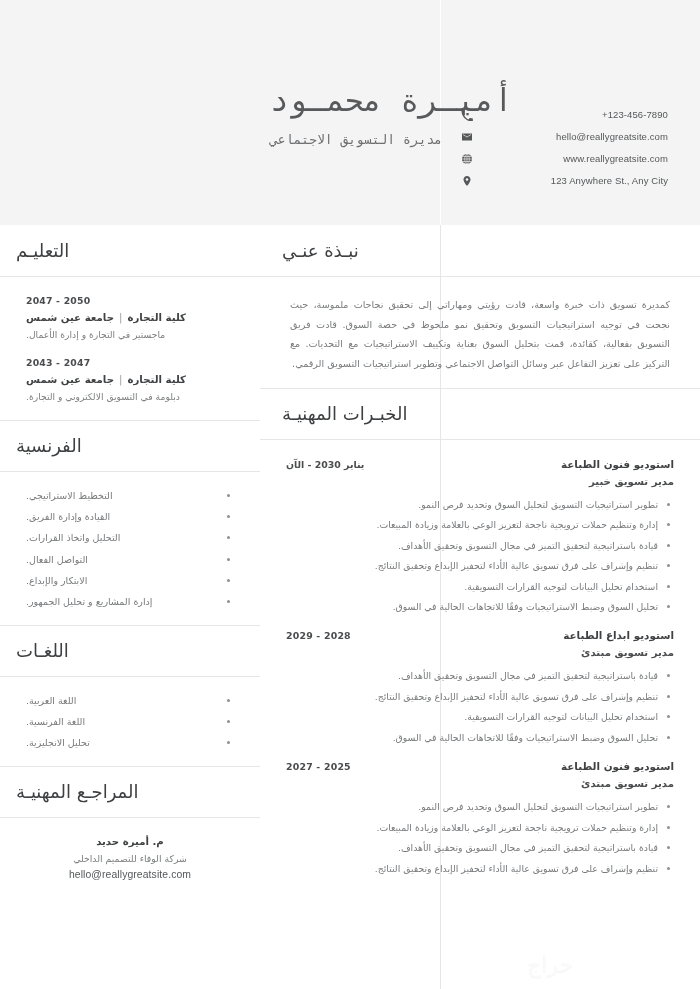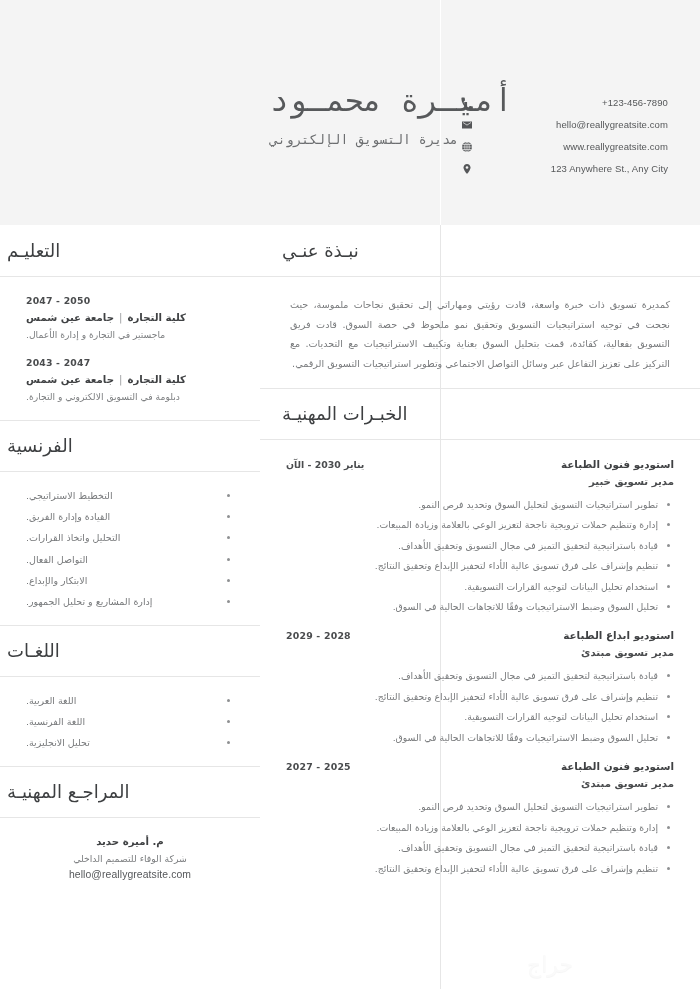"+123-456-7890" .contact-list { top: 92px -> 104px }
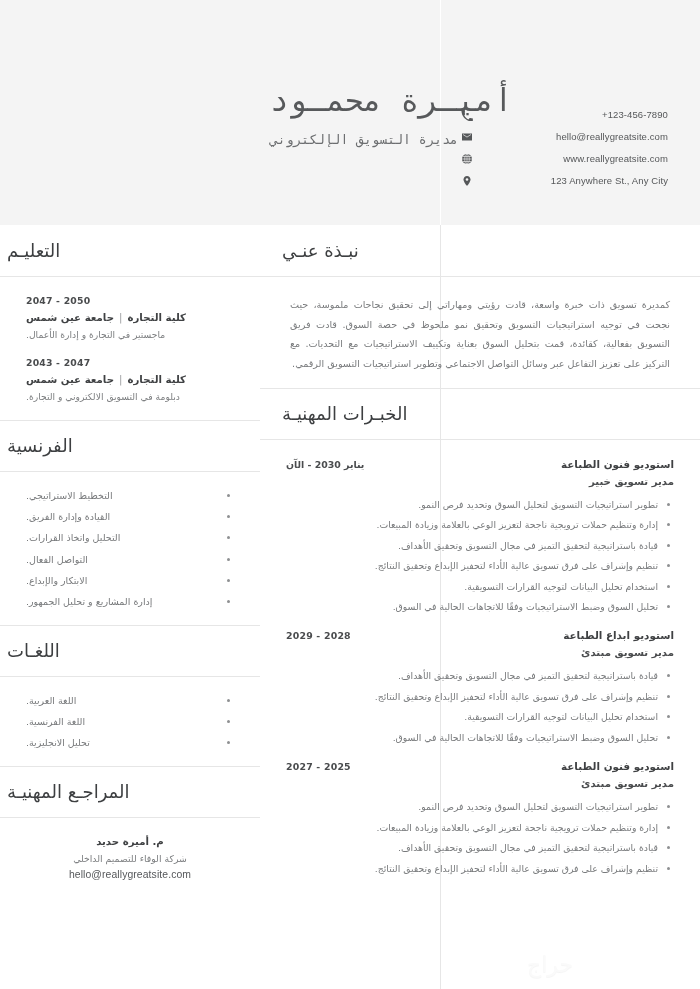"مديرة التسويق الإلكتروني" div.job-title { text: الإلكتروني -> الاجتماعي }
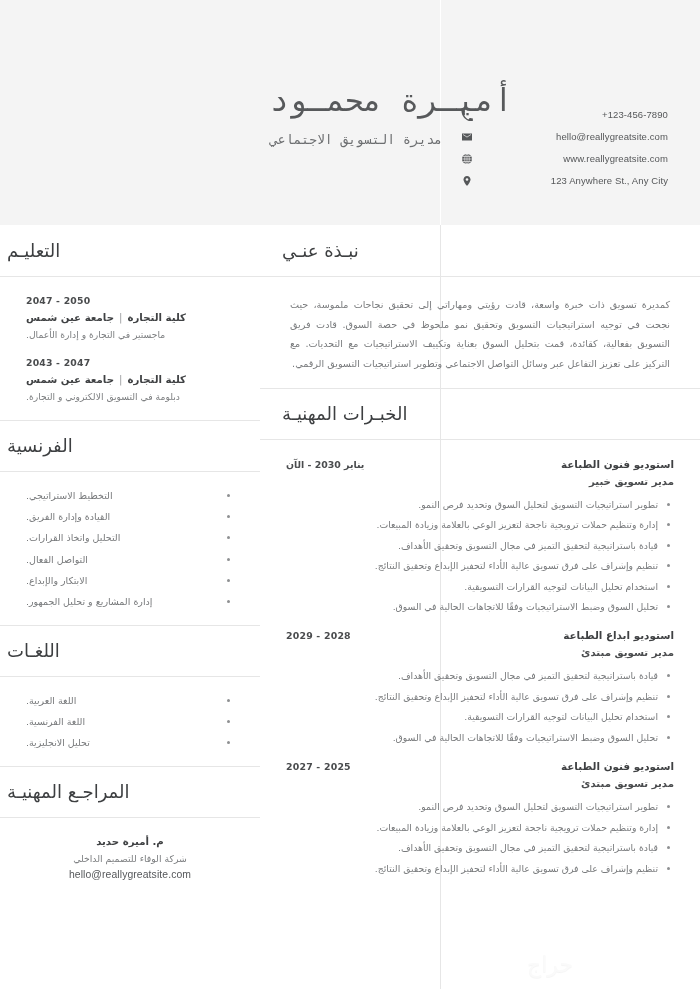"التعليـم" .col-right .section-head { padding-left: 7px -> 16px }
